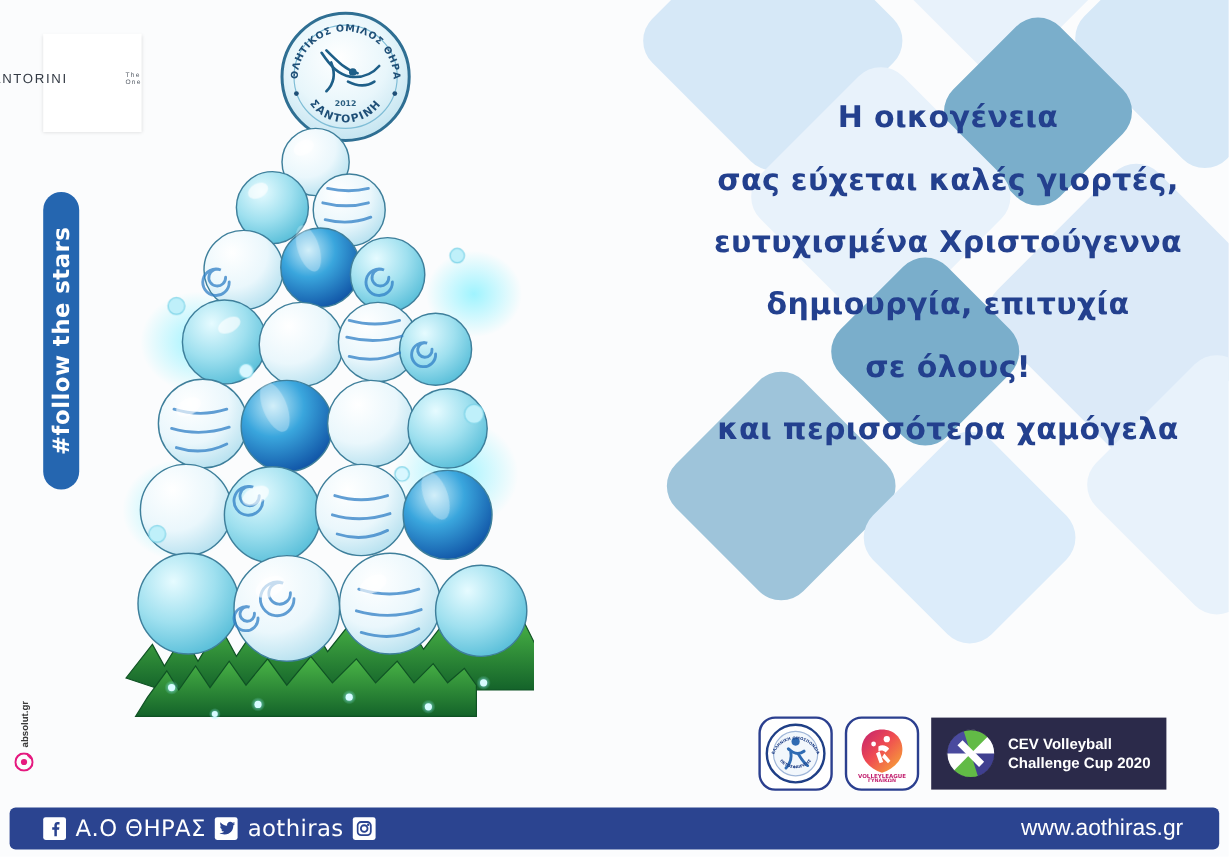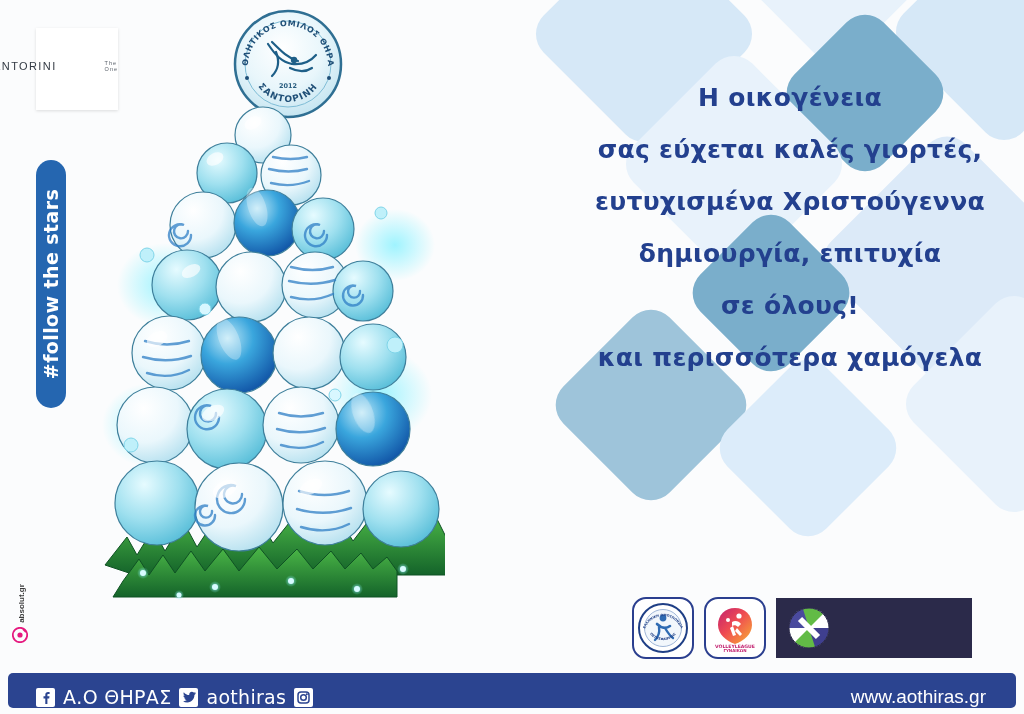"CEV Volleyball" div { html: none -> <div> <div>CEV Volleyball</div> <div>Challenge Cup 2020</div> </div> }
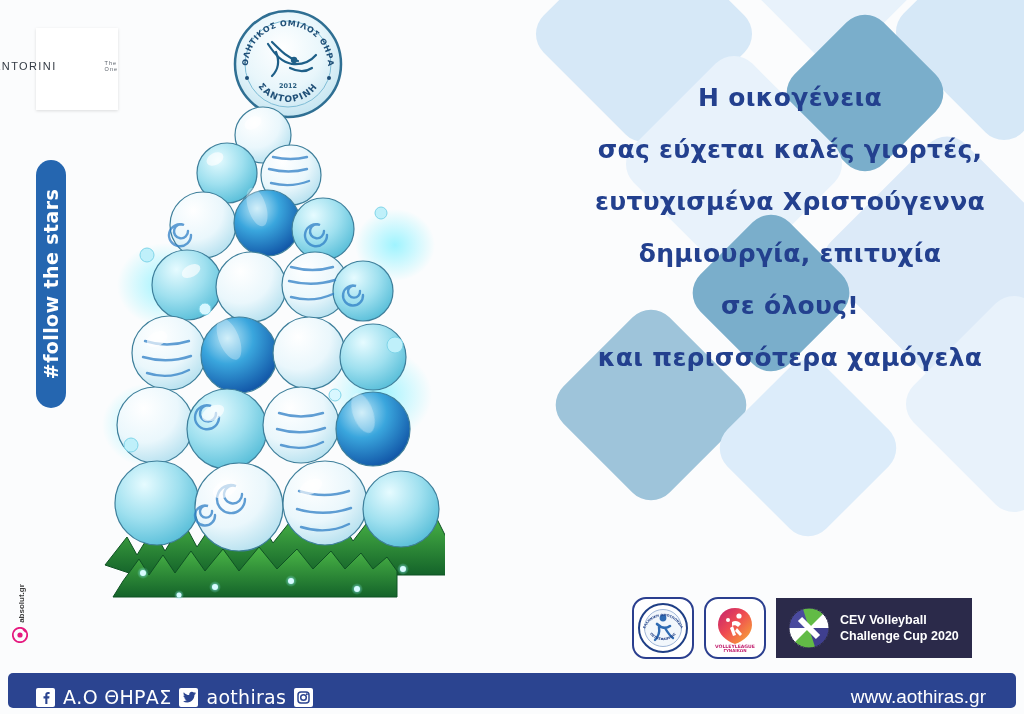"Α.Ο ΘΗΡΑΣ" #footer { align-items: flex-end -> center }
